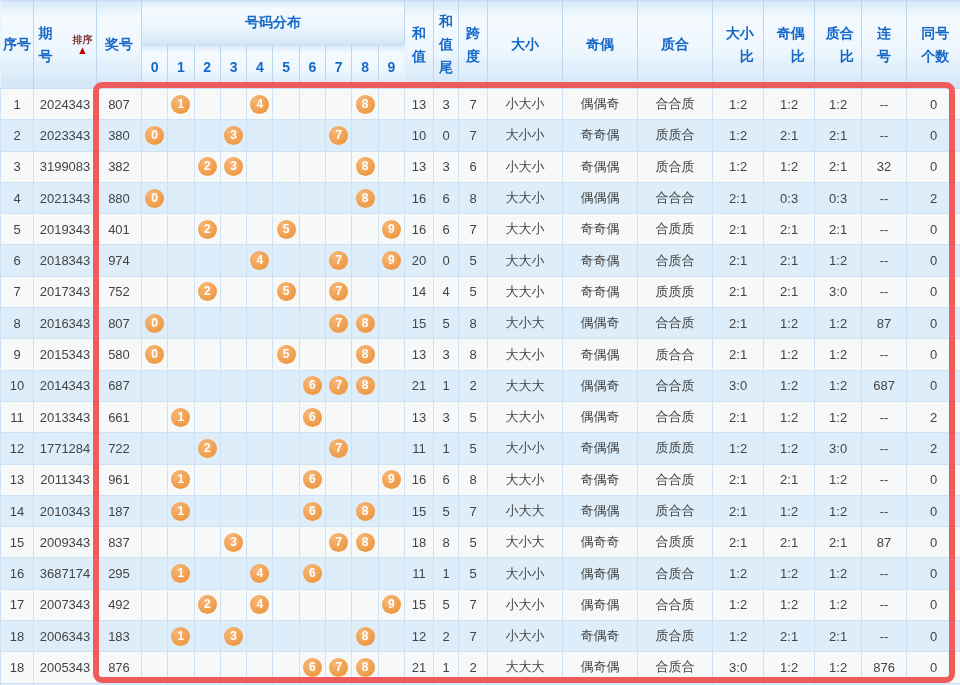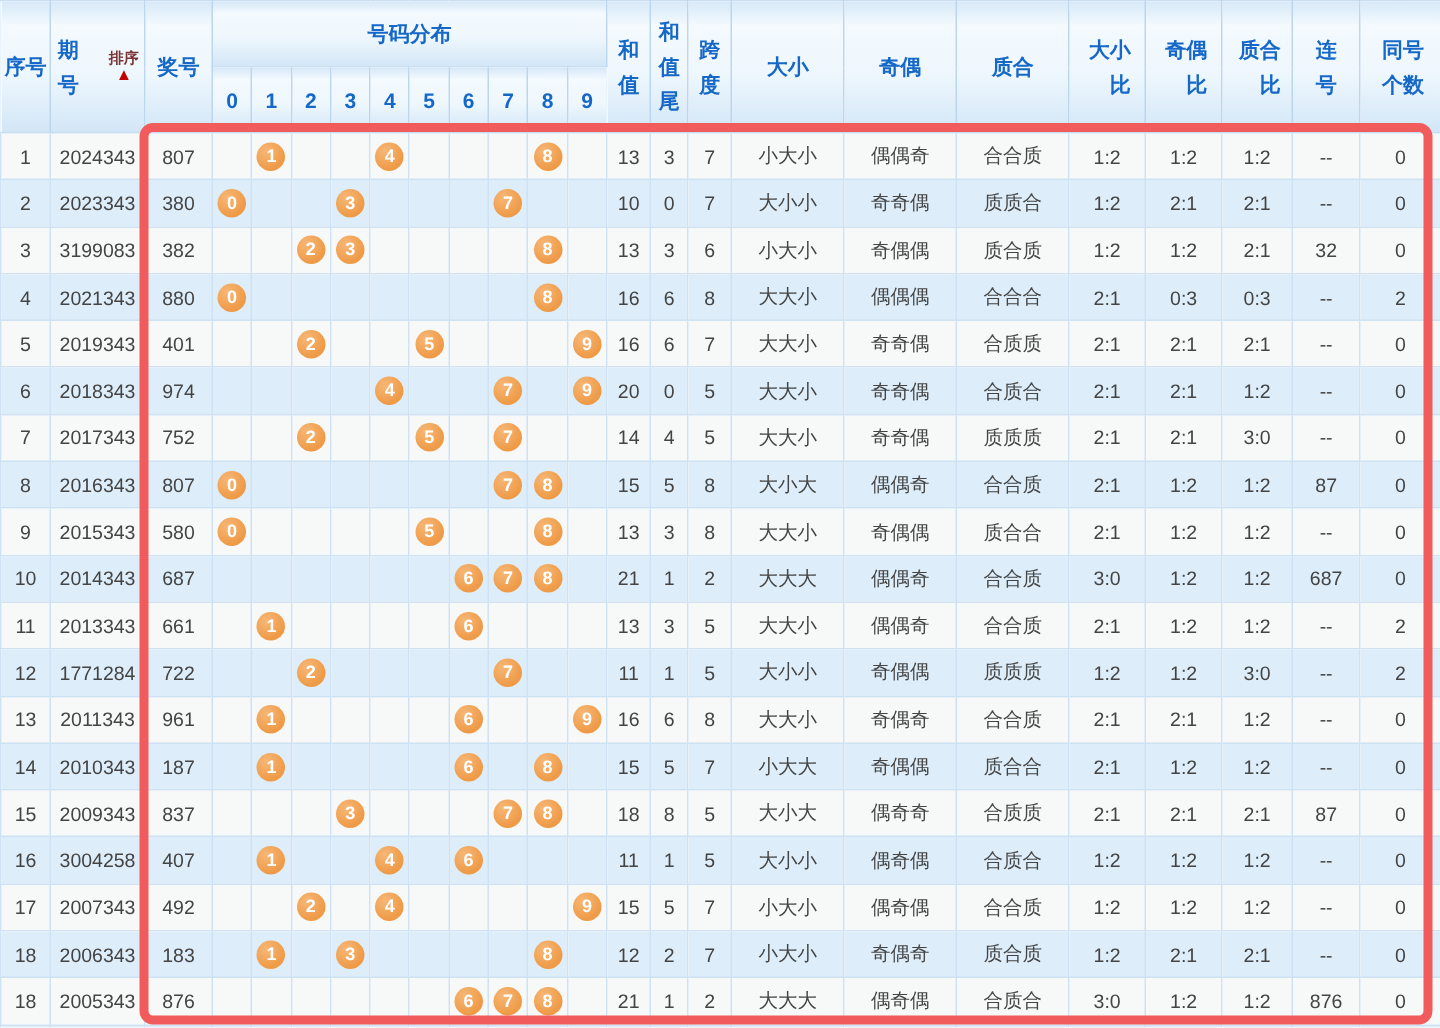"3004258" td { text: 3004258 -> 3687174 }
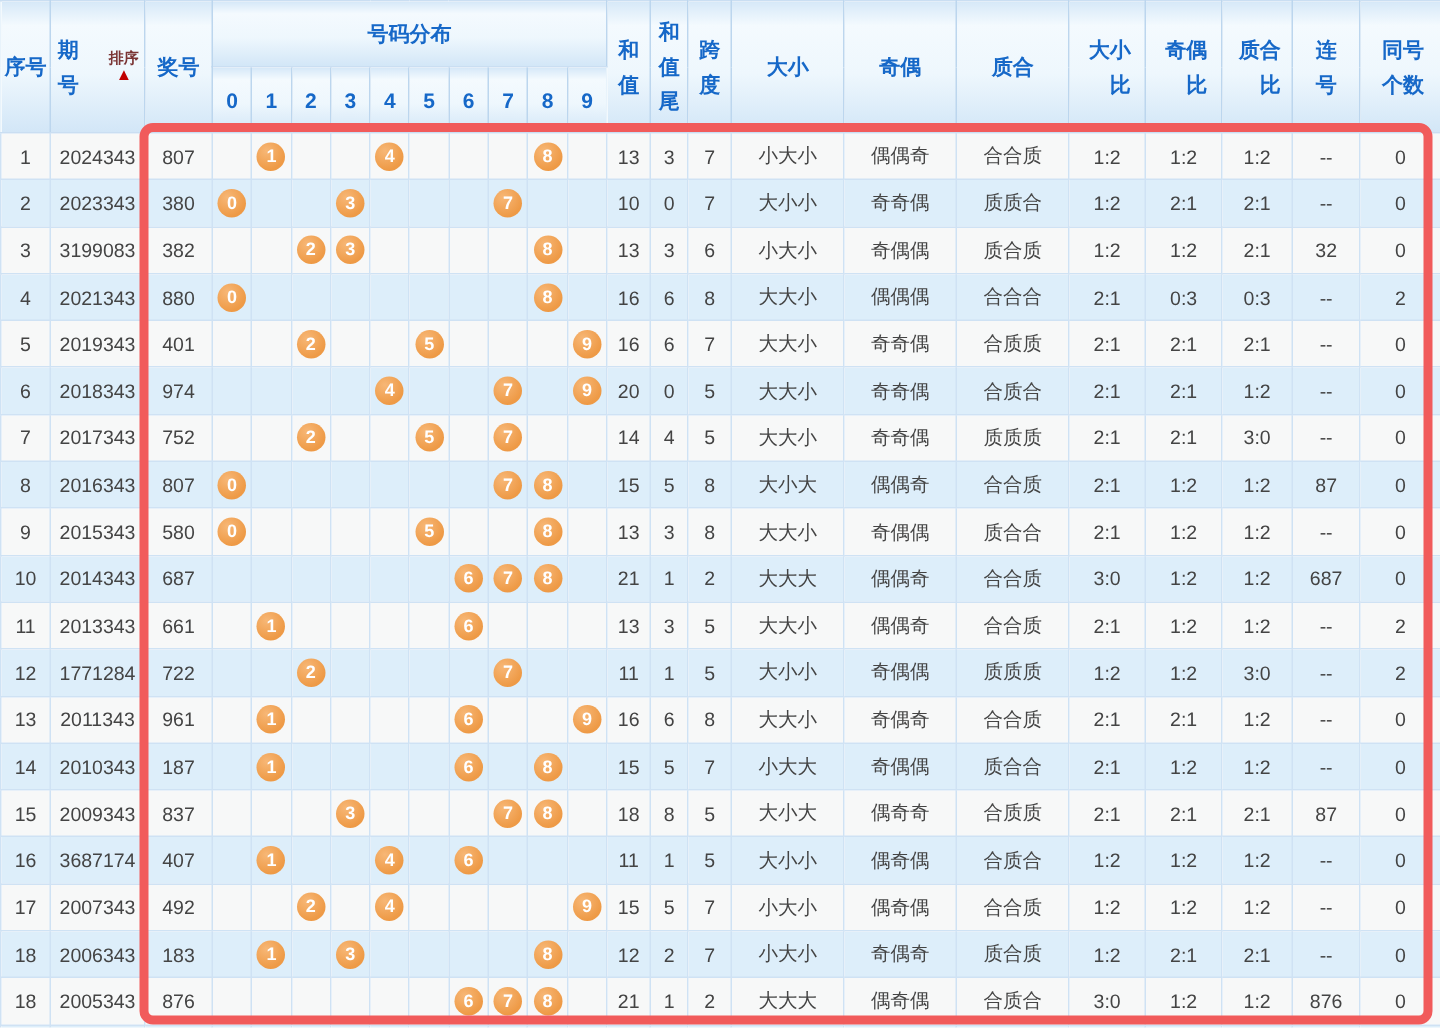"407" td { text: 407 -> 295 }
